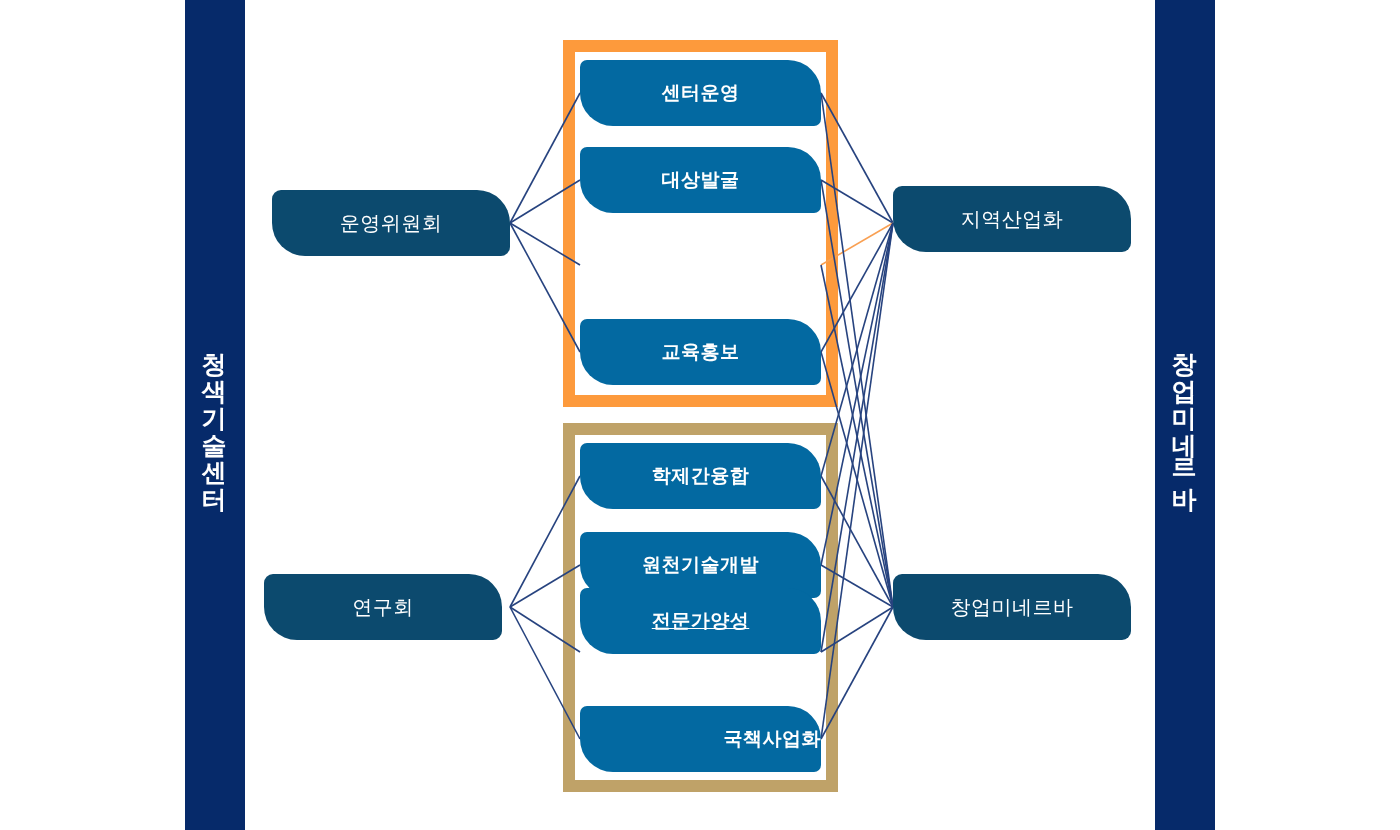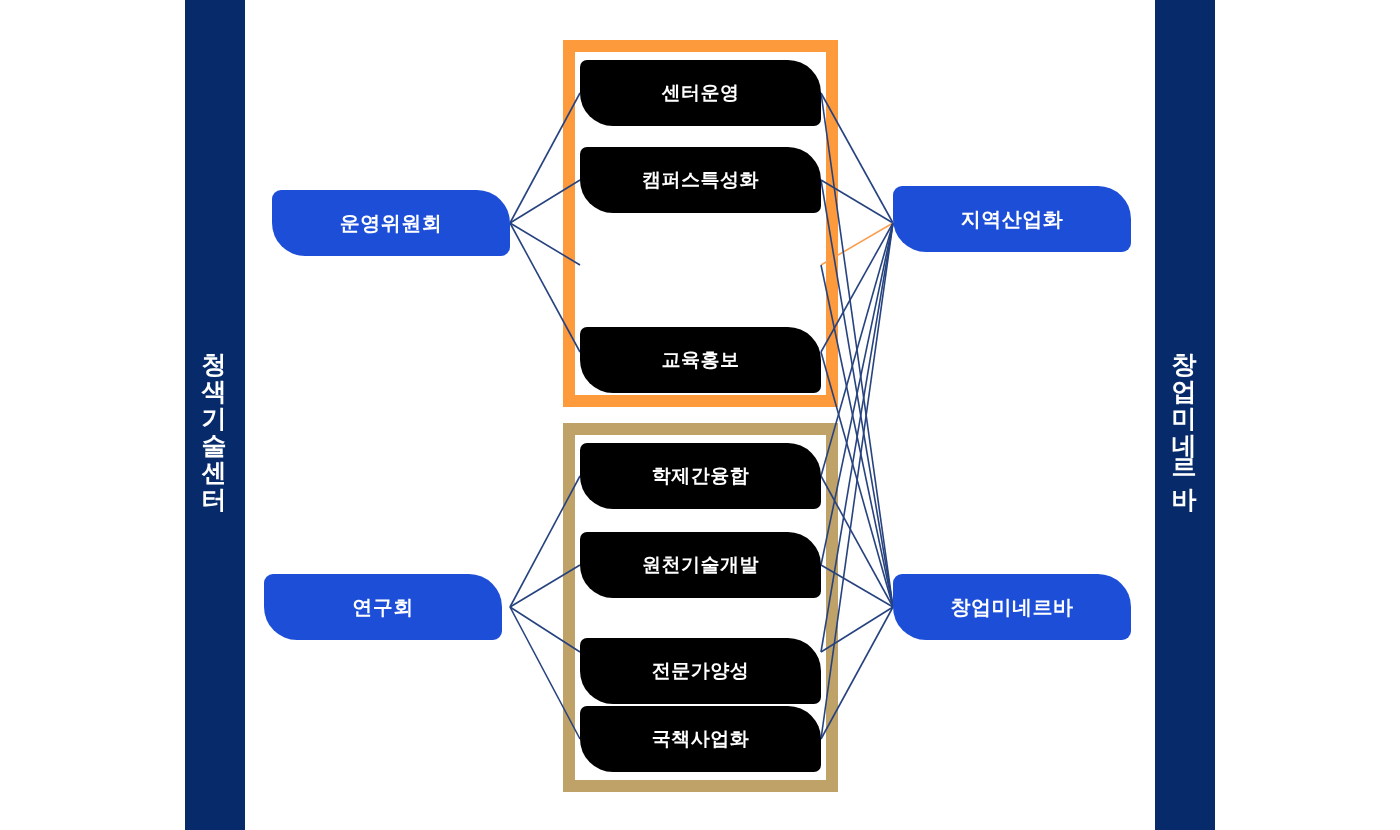"센터운영" .box { background: #000000 -> #0369a1 }
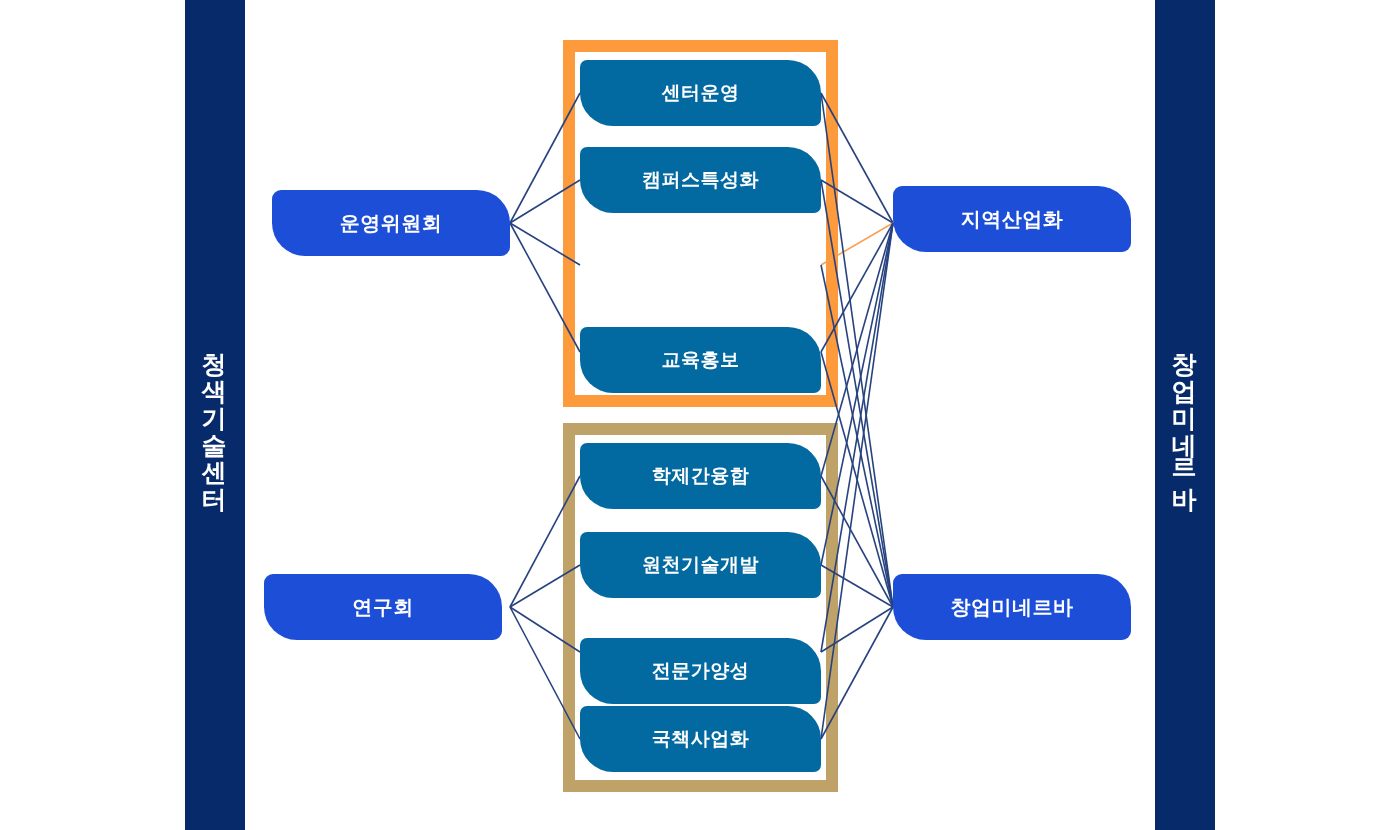"캠퍼스특성화" span { text: 캠퍼스특성화 -> 대상발굴 }
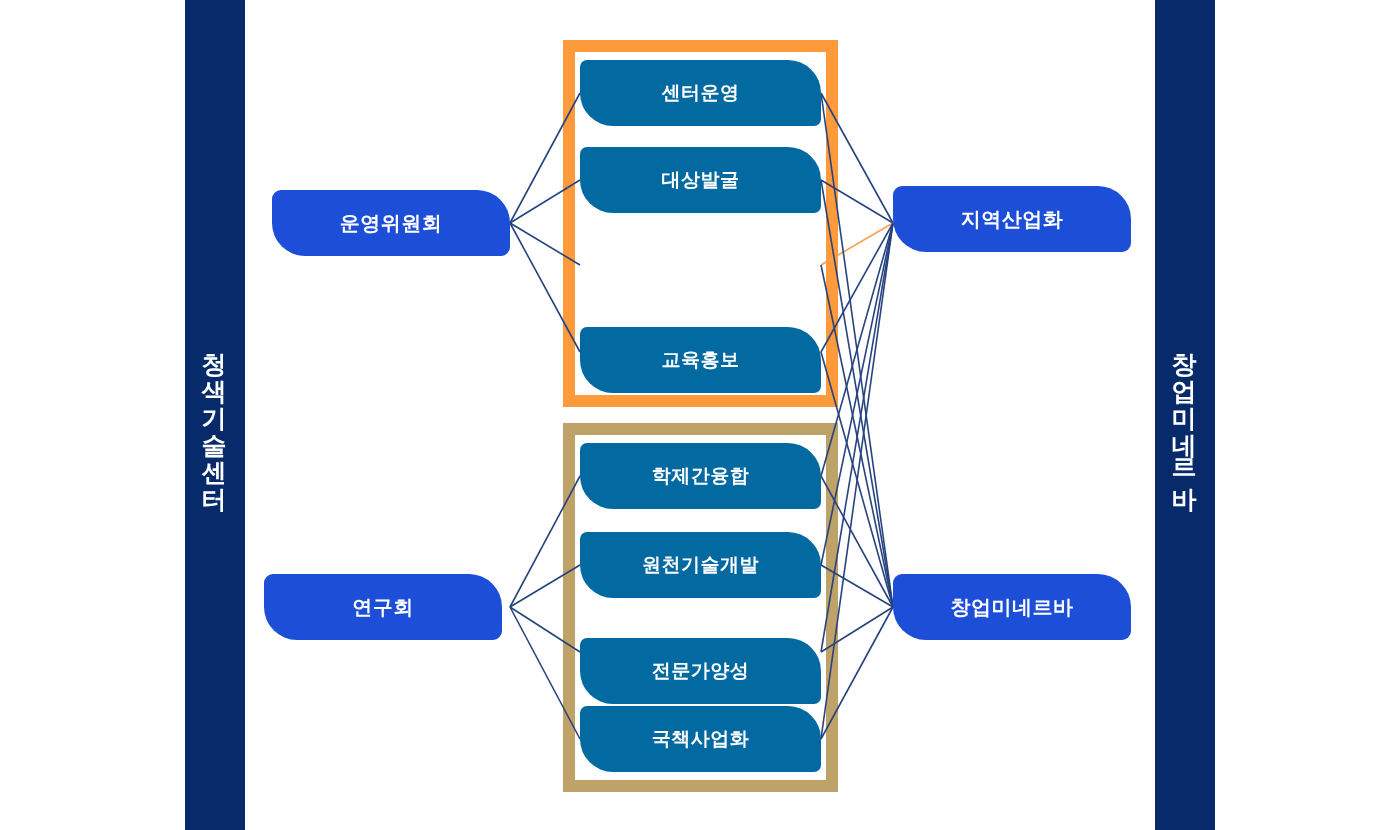"운영위원회" .node { background: #1d4ed8 -> #0c4a6e; font-weight: 700 -> 400 }
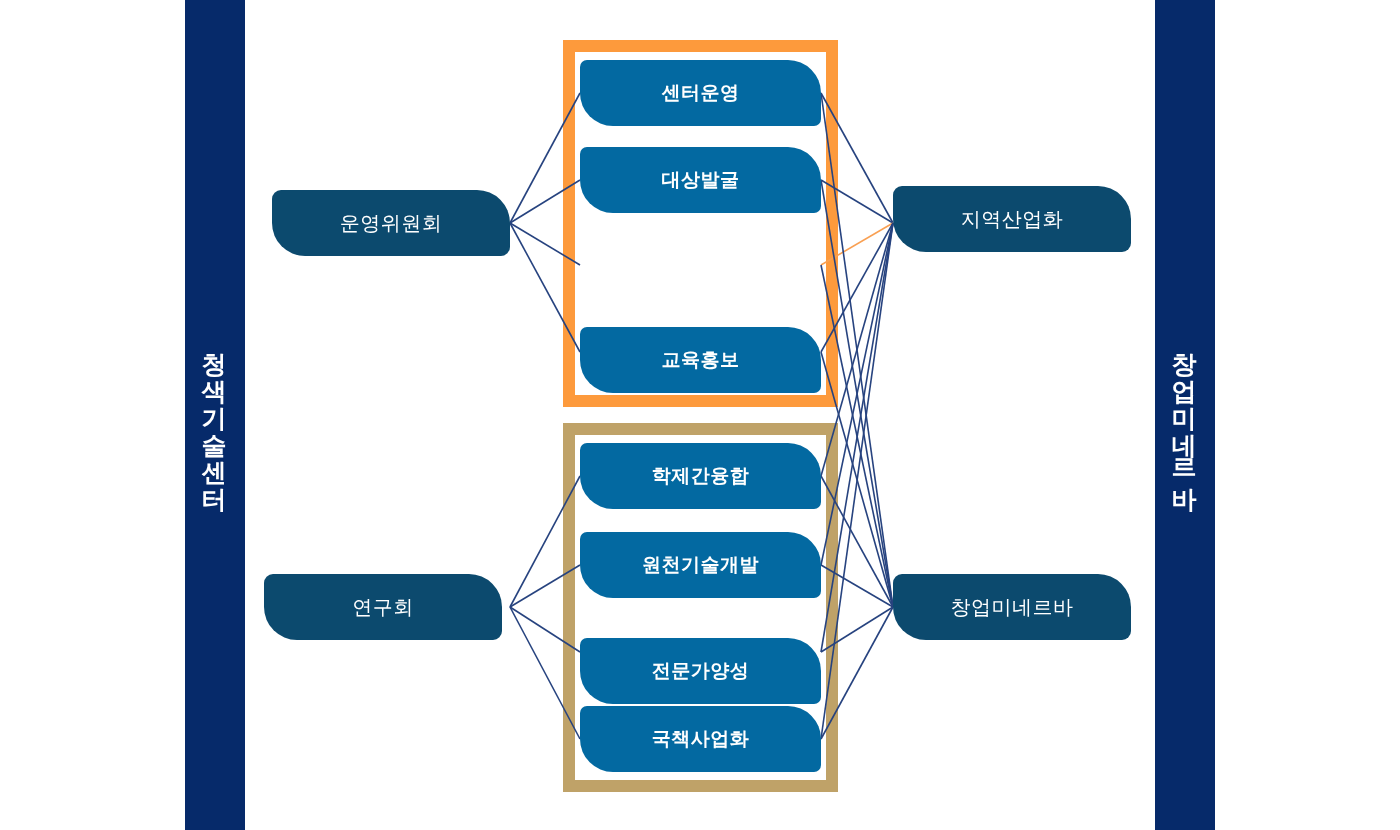"교육홍보" #box-b4 { top: 327px -> 319px }
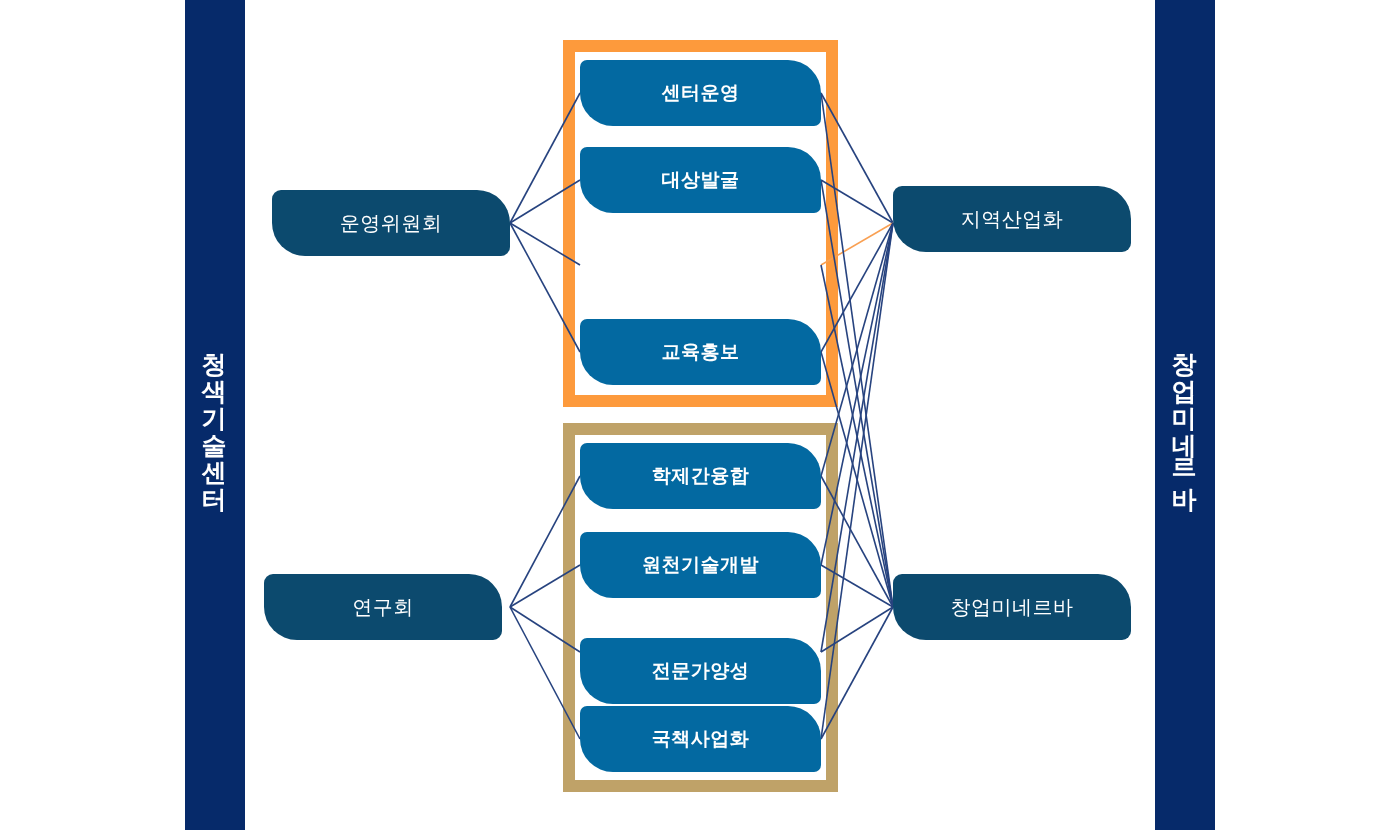"전문가양성" #box-b7 { text-decoration: none -> underline; top: 638px -> 588px }
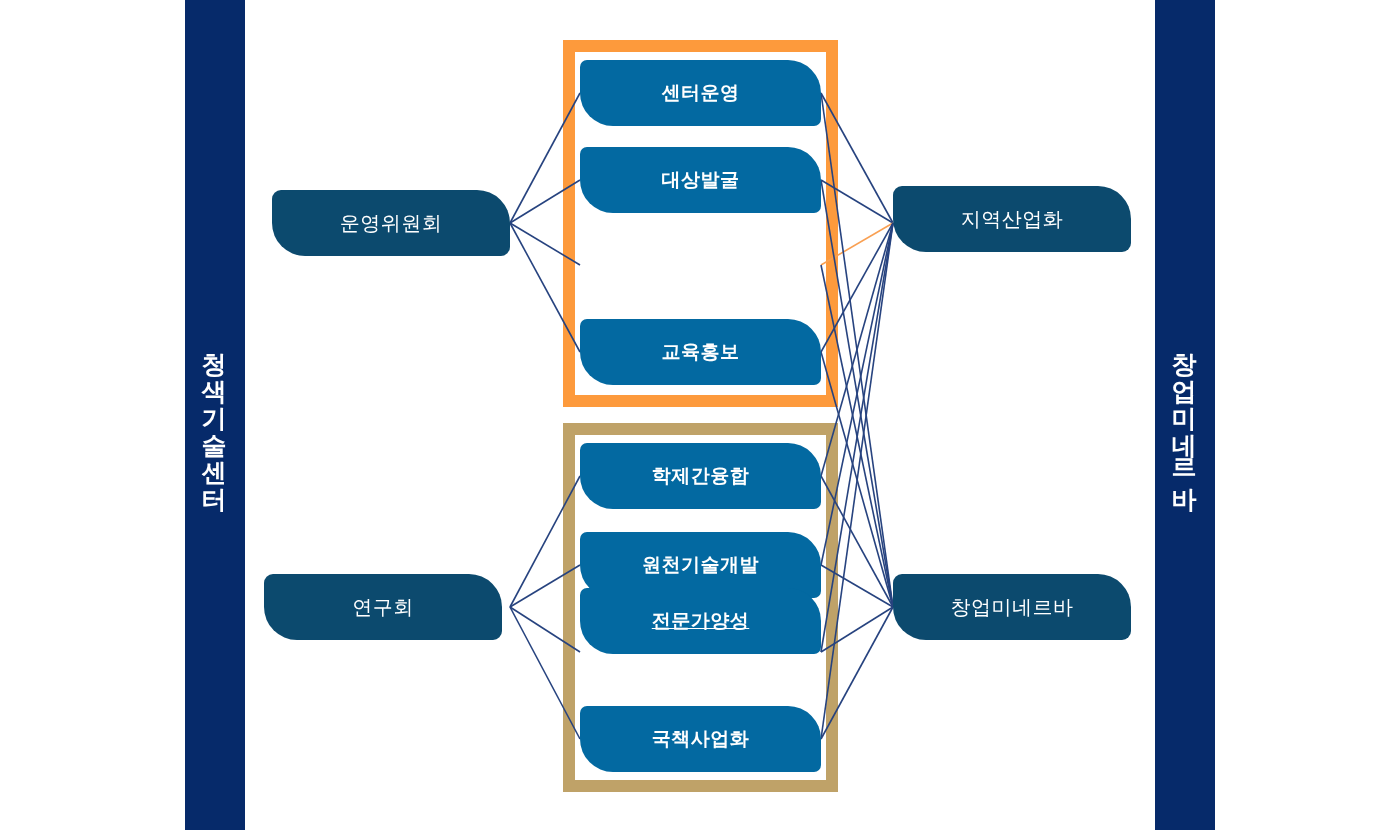"국책사업화" #box-b8 { justify-content: none -> flex-end }
